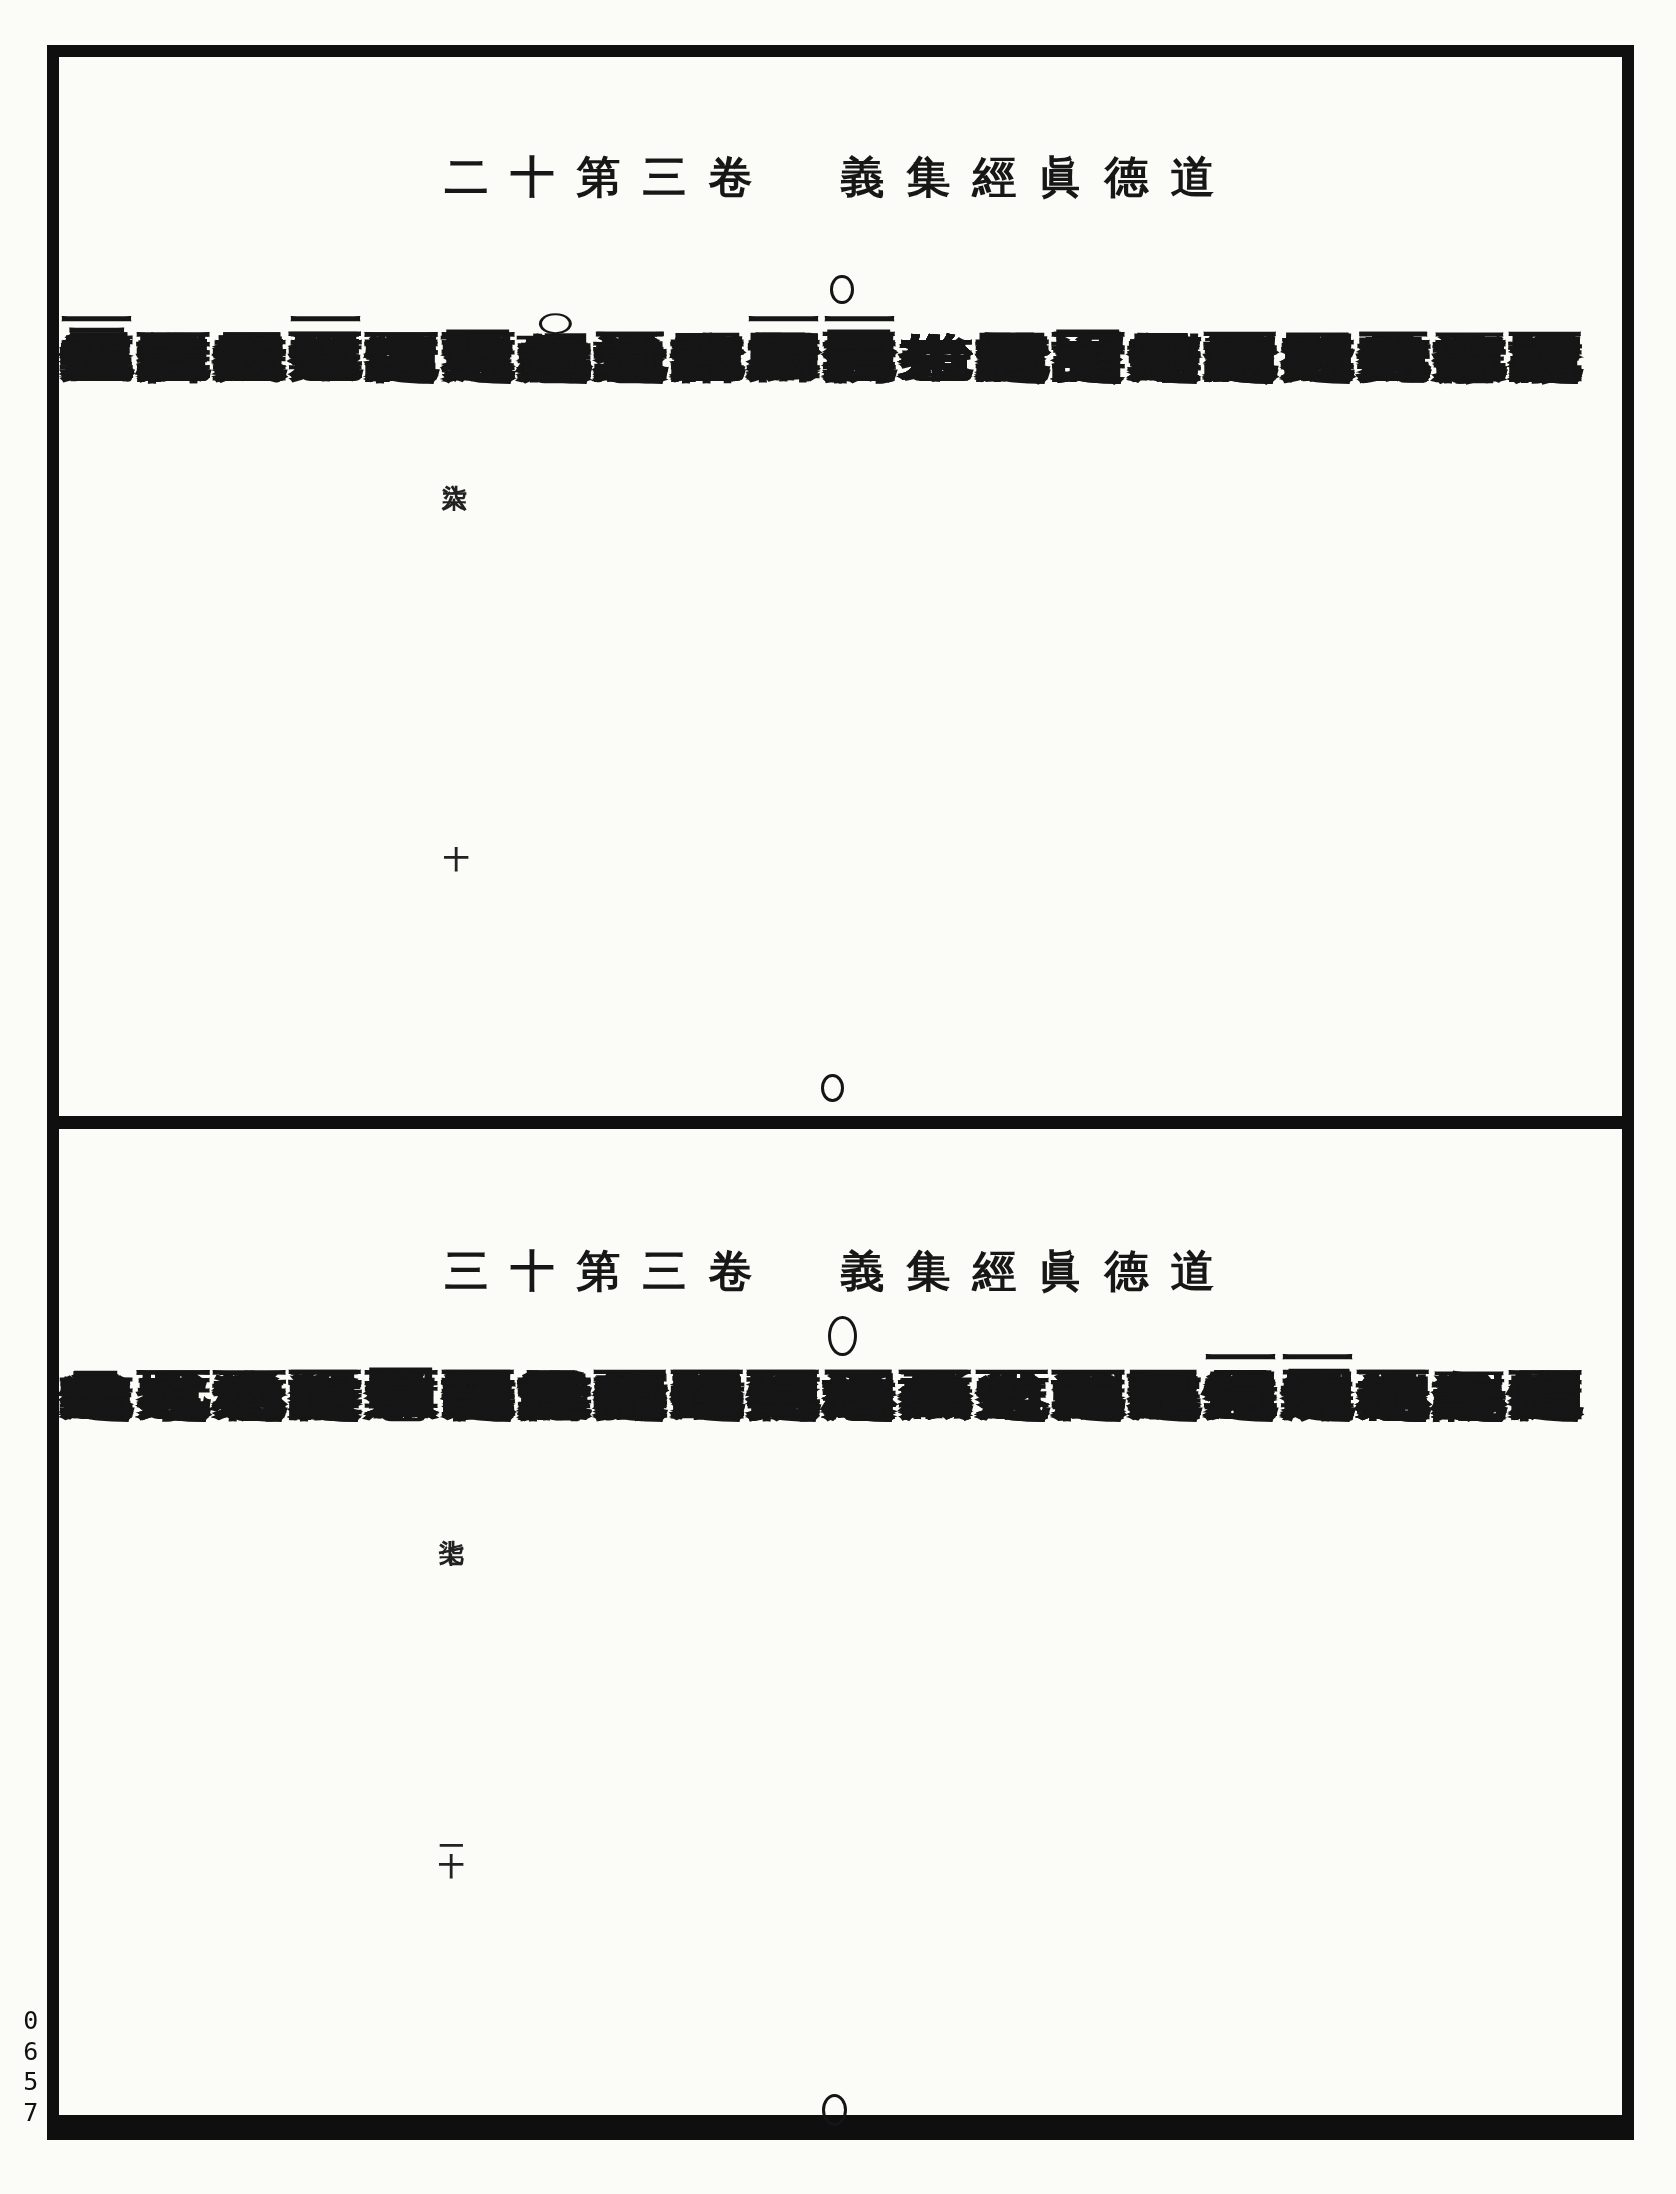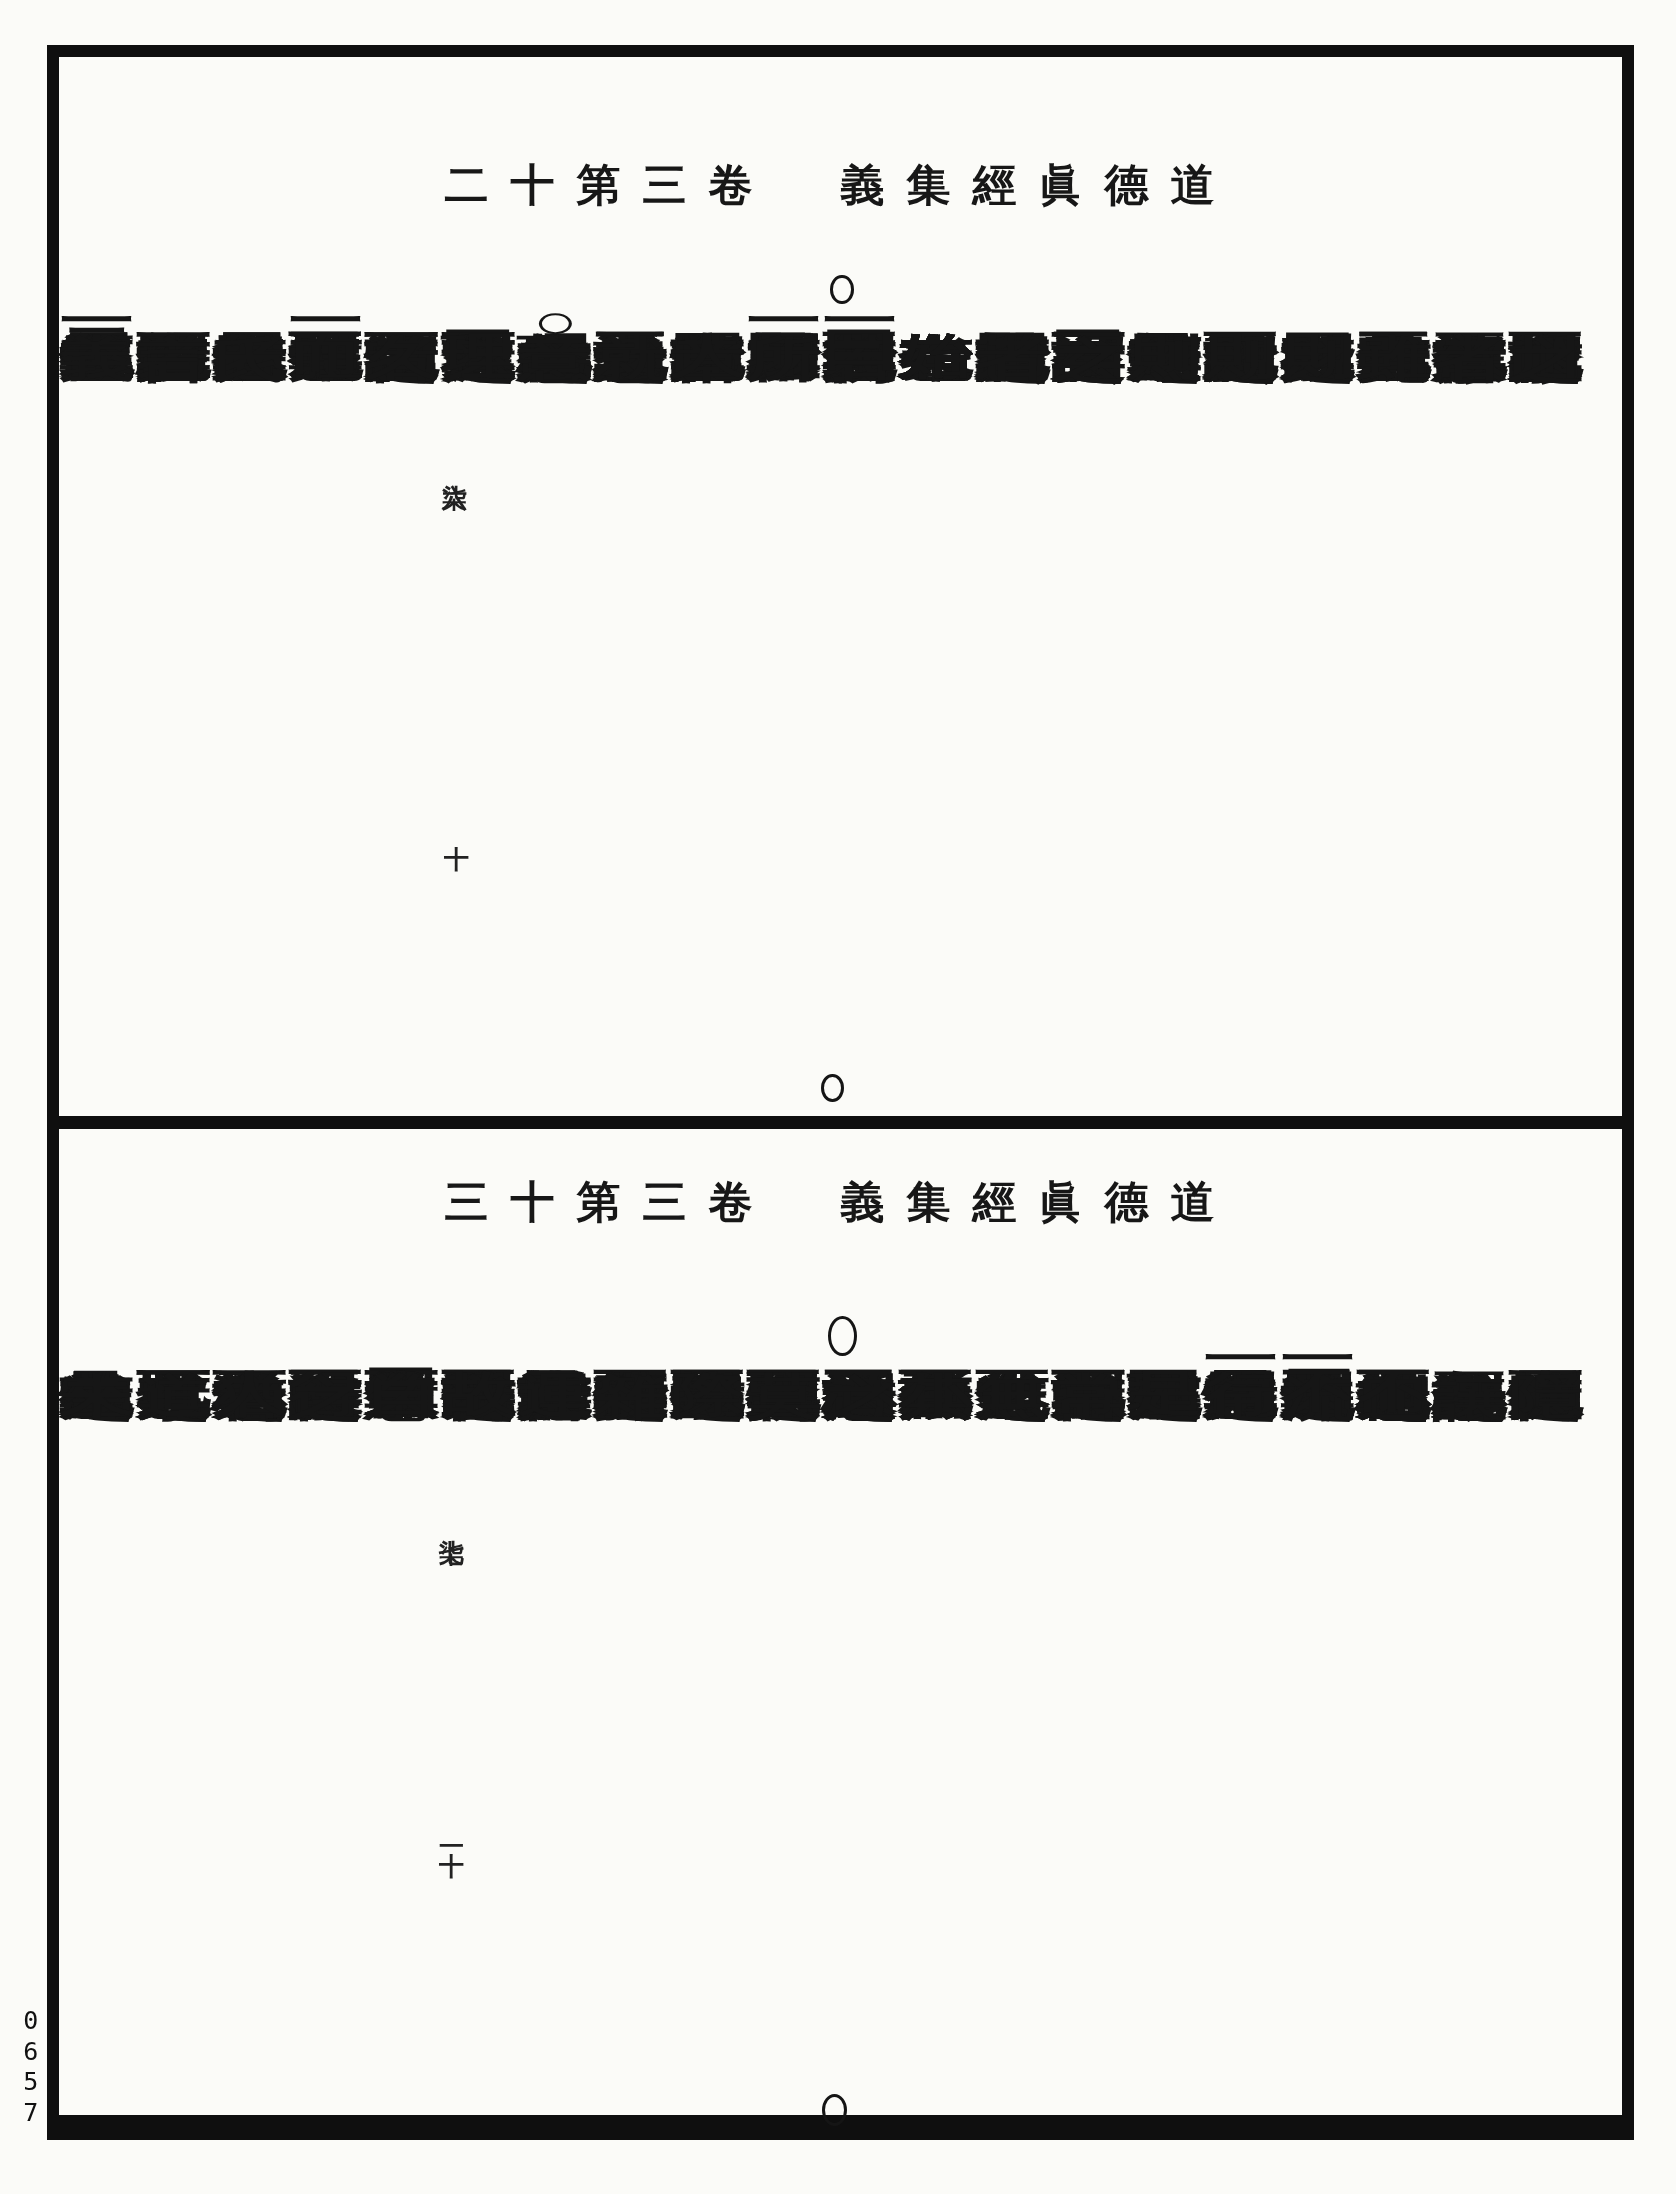"二十第三卷 義集經眞德道" .header-top { top: 156px -> 148px }
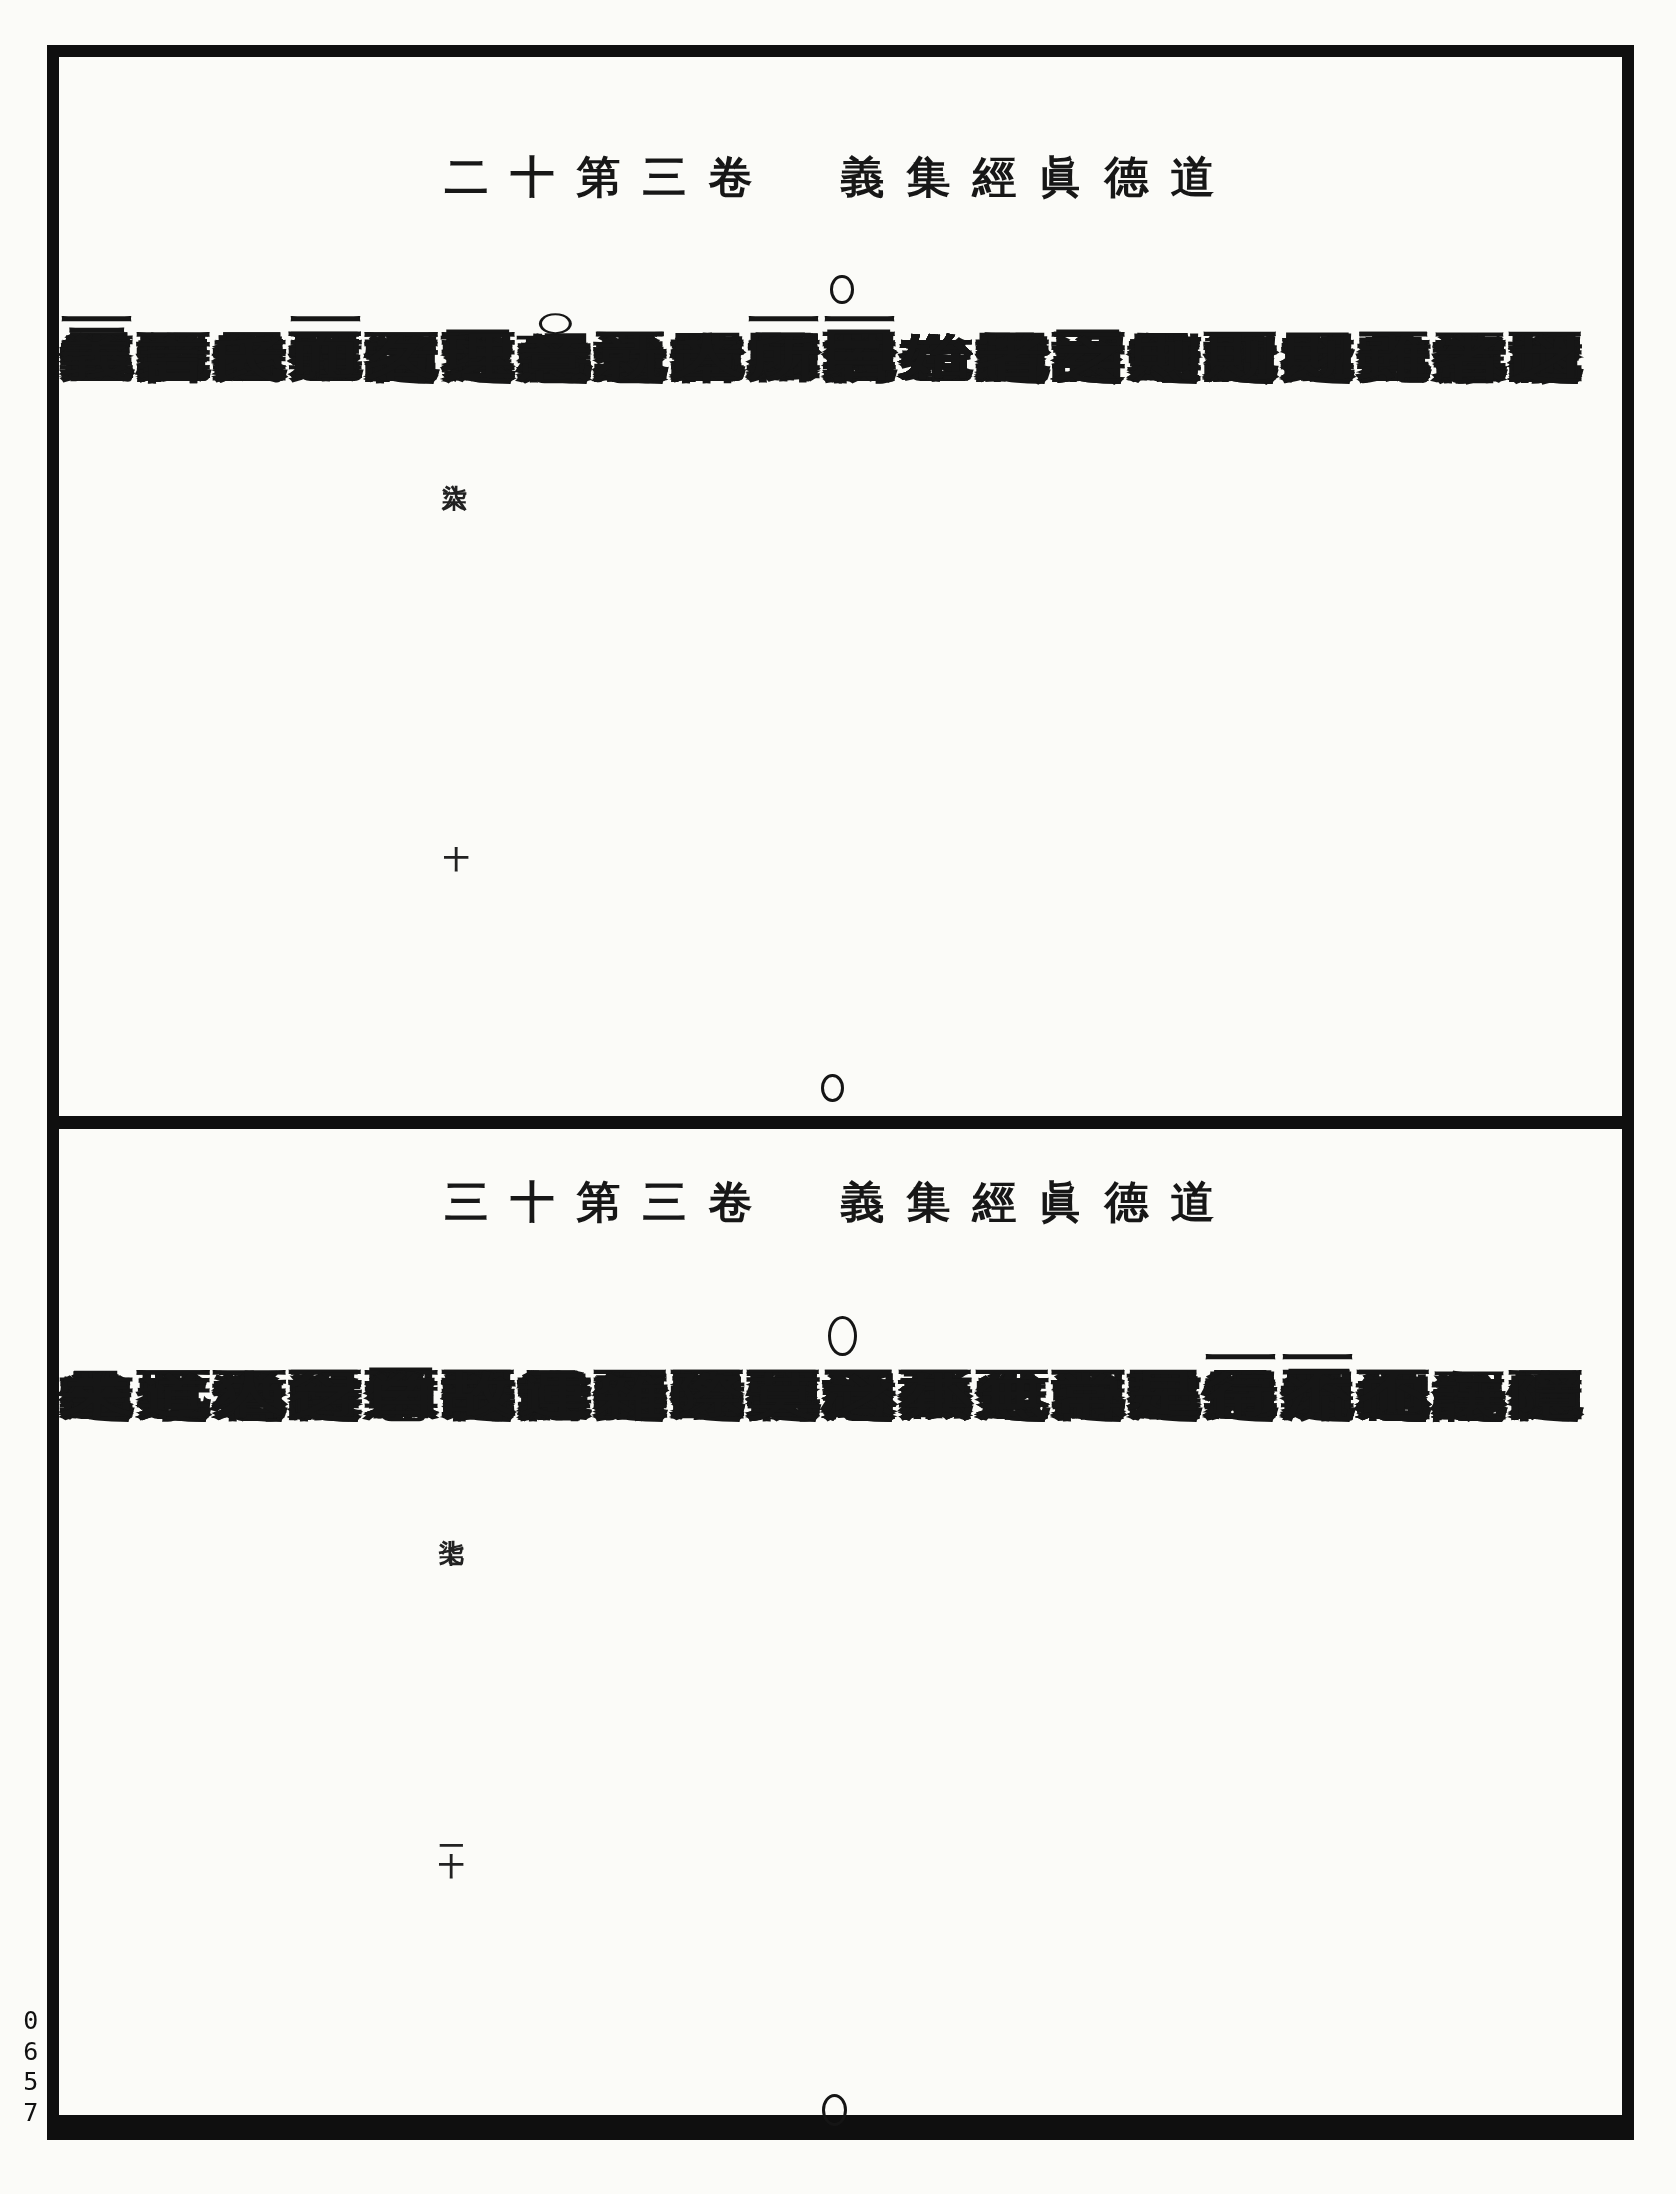"三十第三卷 義集經眞德道" .header-bottom { top: 1173px -> 1242px }
